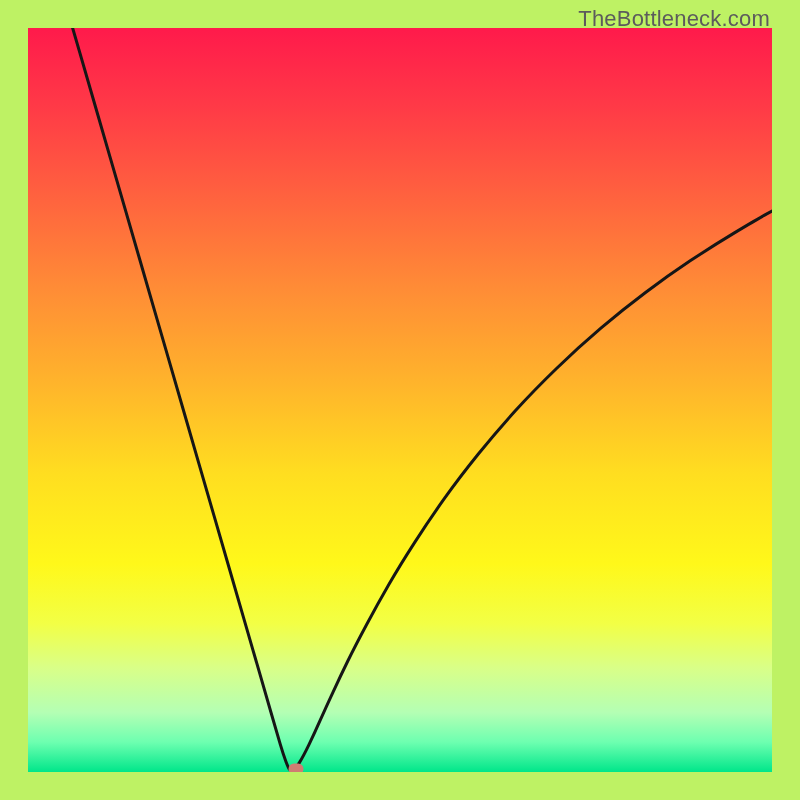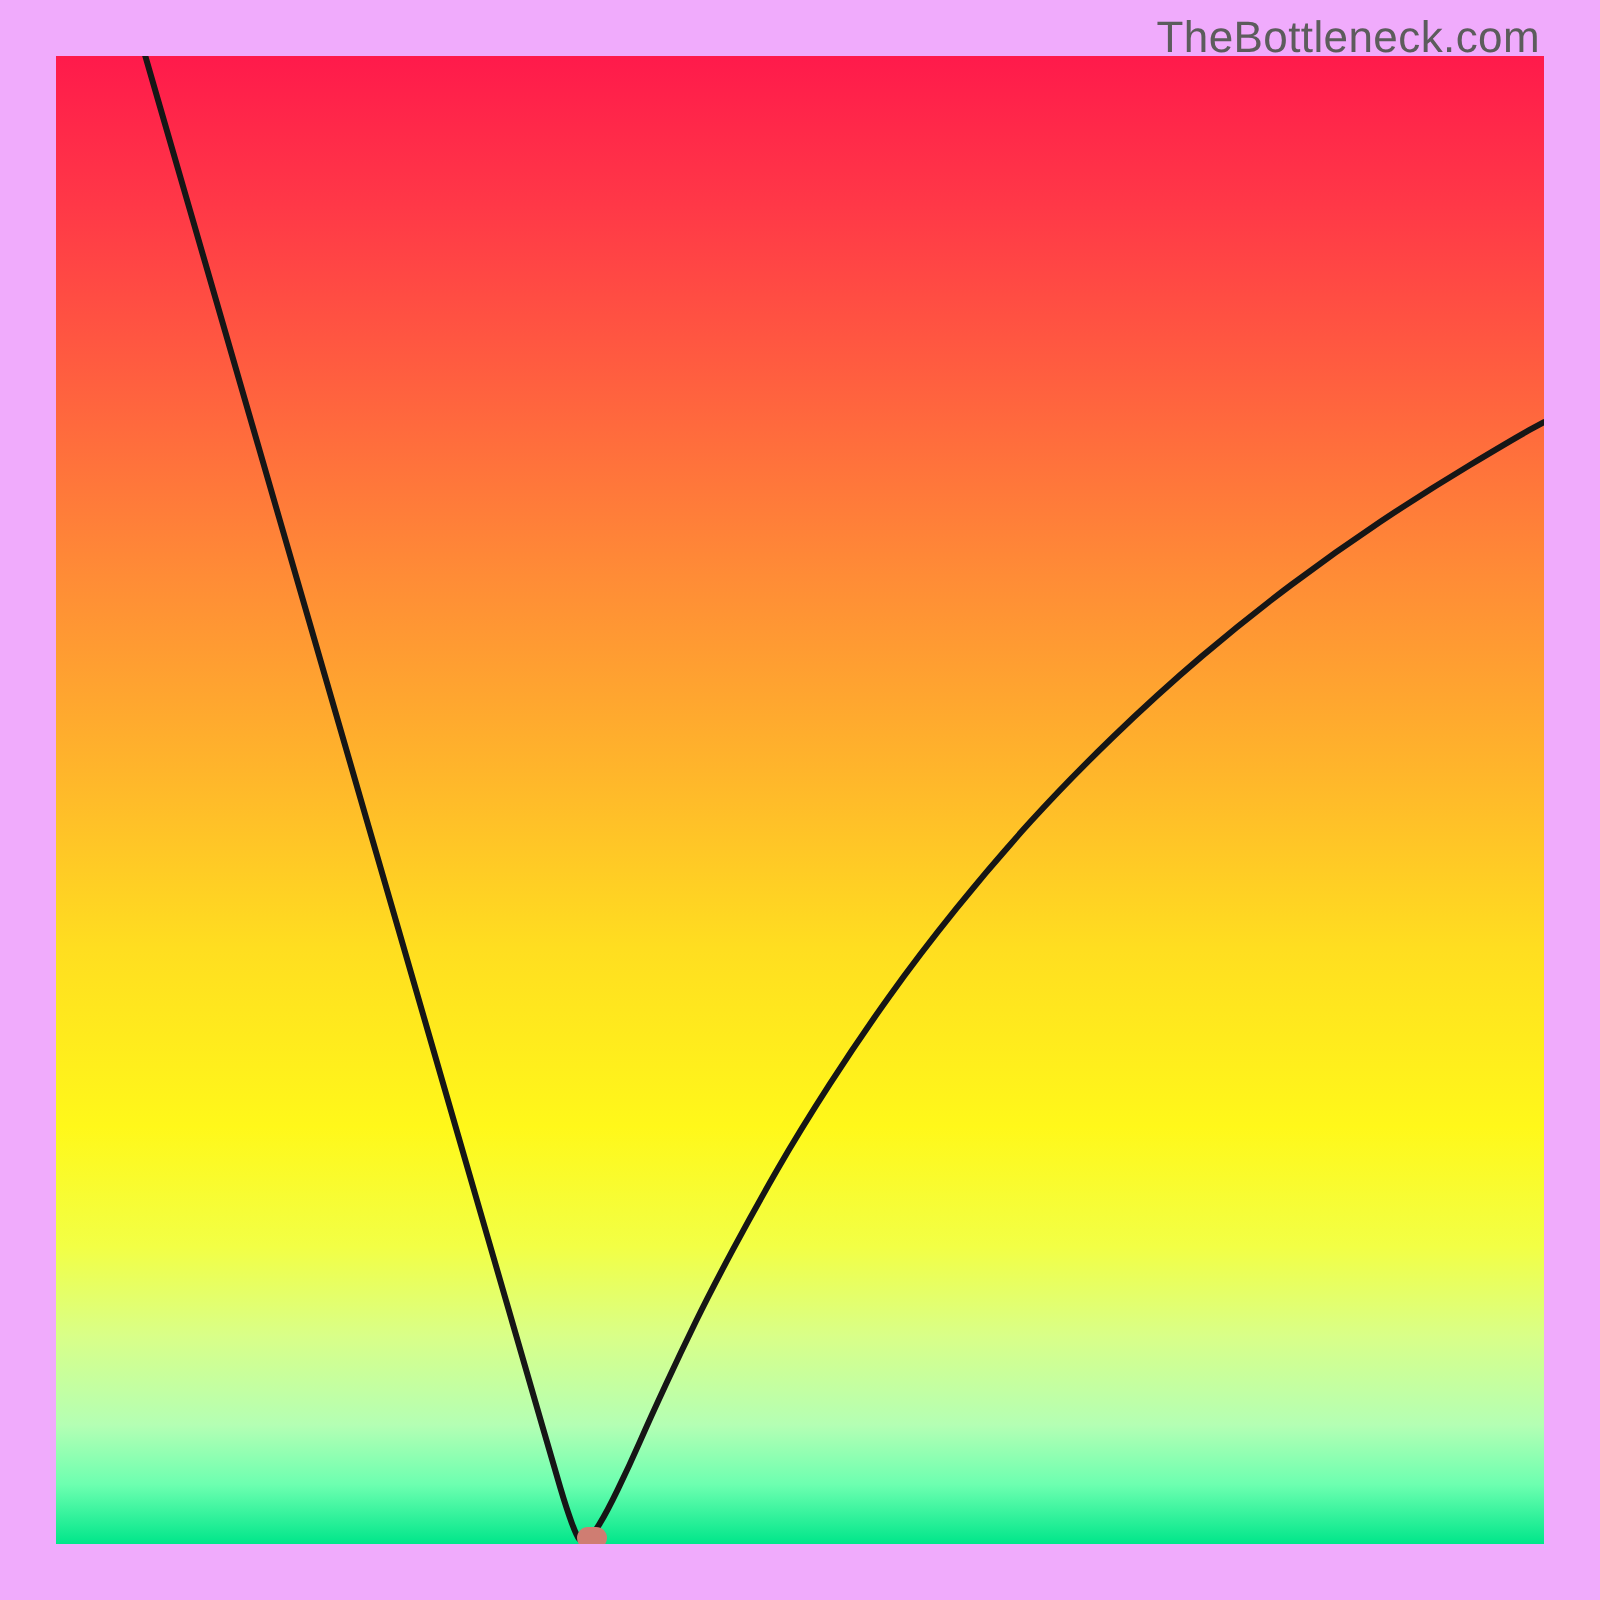"TheBottleneck.com" .frame { background: #f0abfc -> #bef264 }
